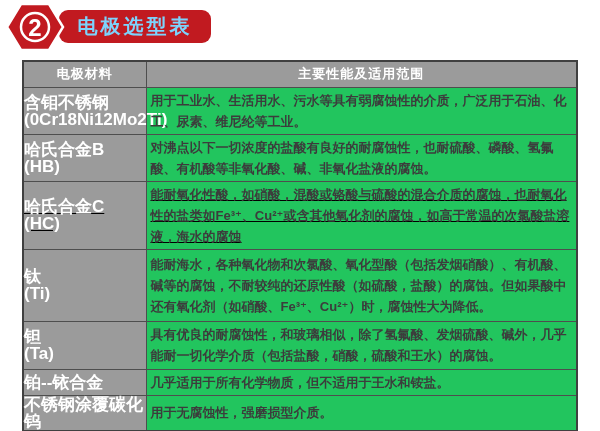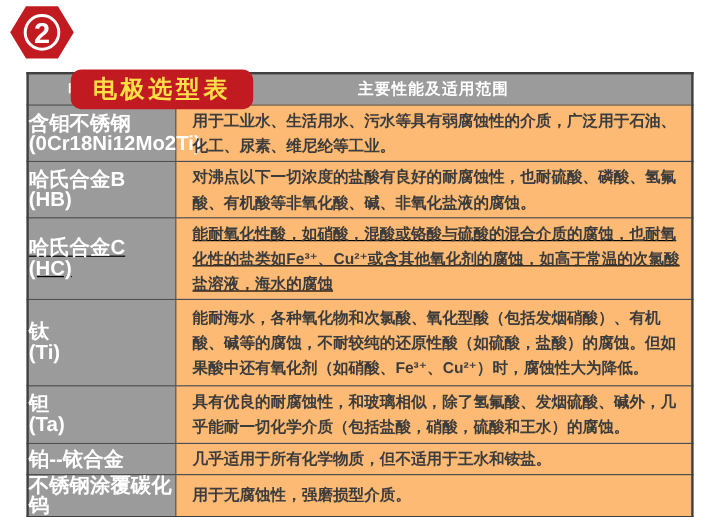"电极选型表" .banner { color: #fde047 -> #7dd3fc; margin-top: 48px -> none }
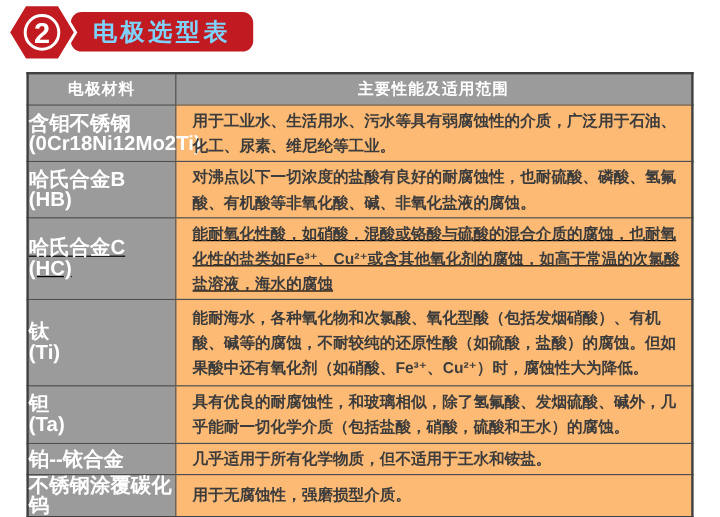"用于工业水、生活用水、污水等具有弱腐蚀性的介质，广泛用于石油、化工、尿素、维尼纶" td.desc { background: #fdba74 -> #22c55e; padding: 2px 6px 2px 14px -> 2px 6px 2px 4px }
